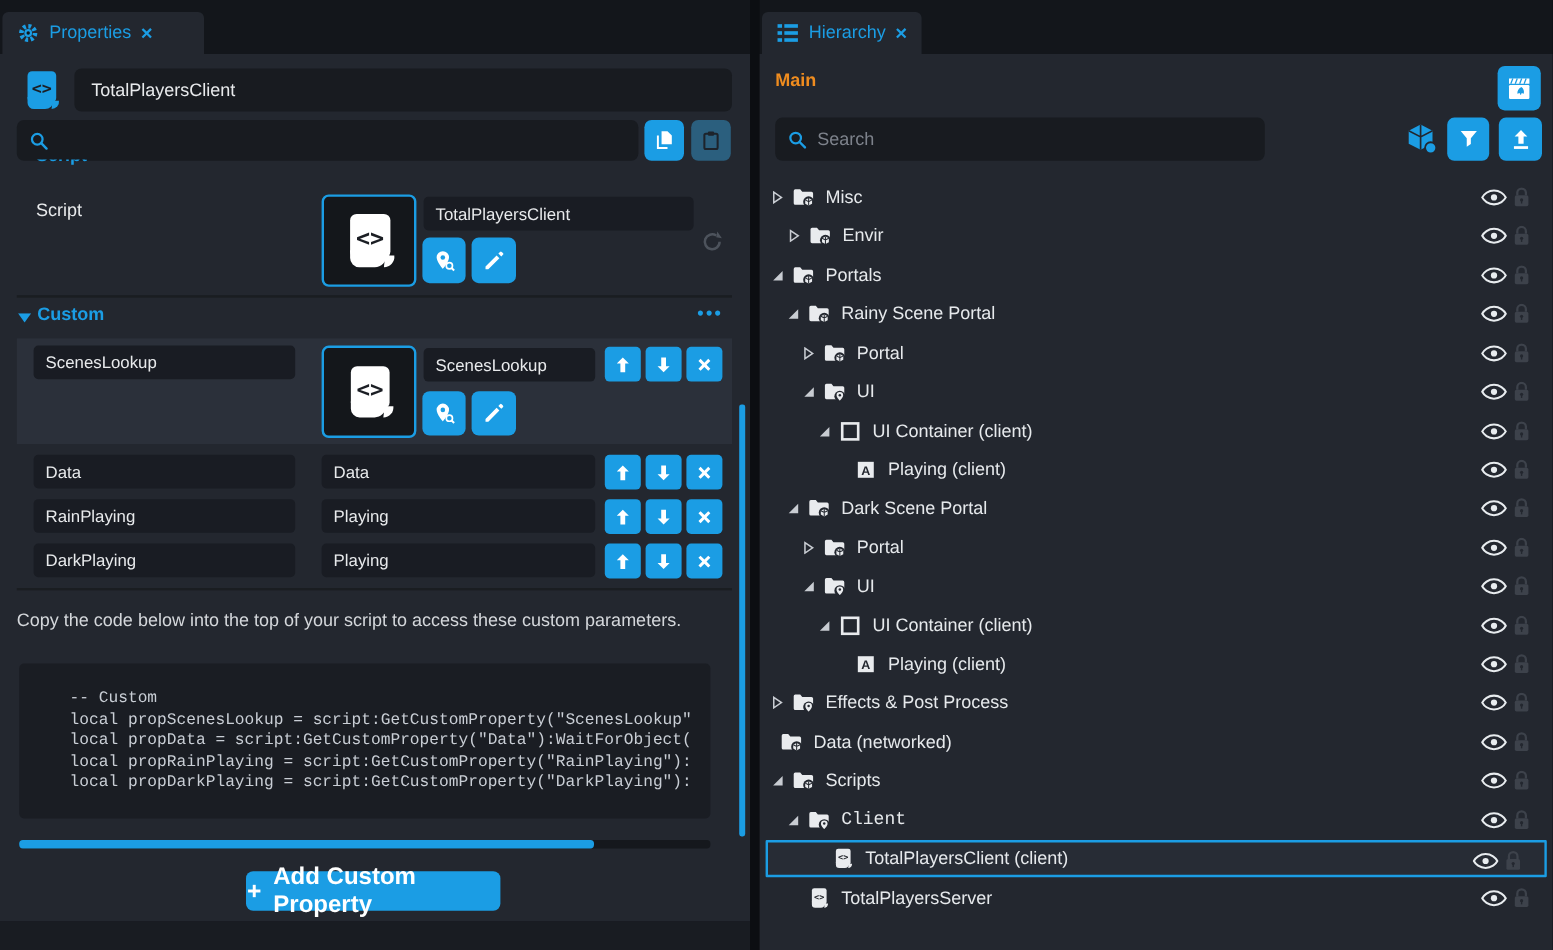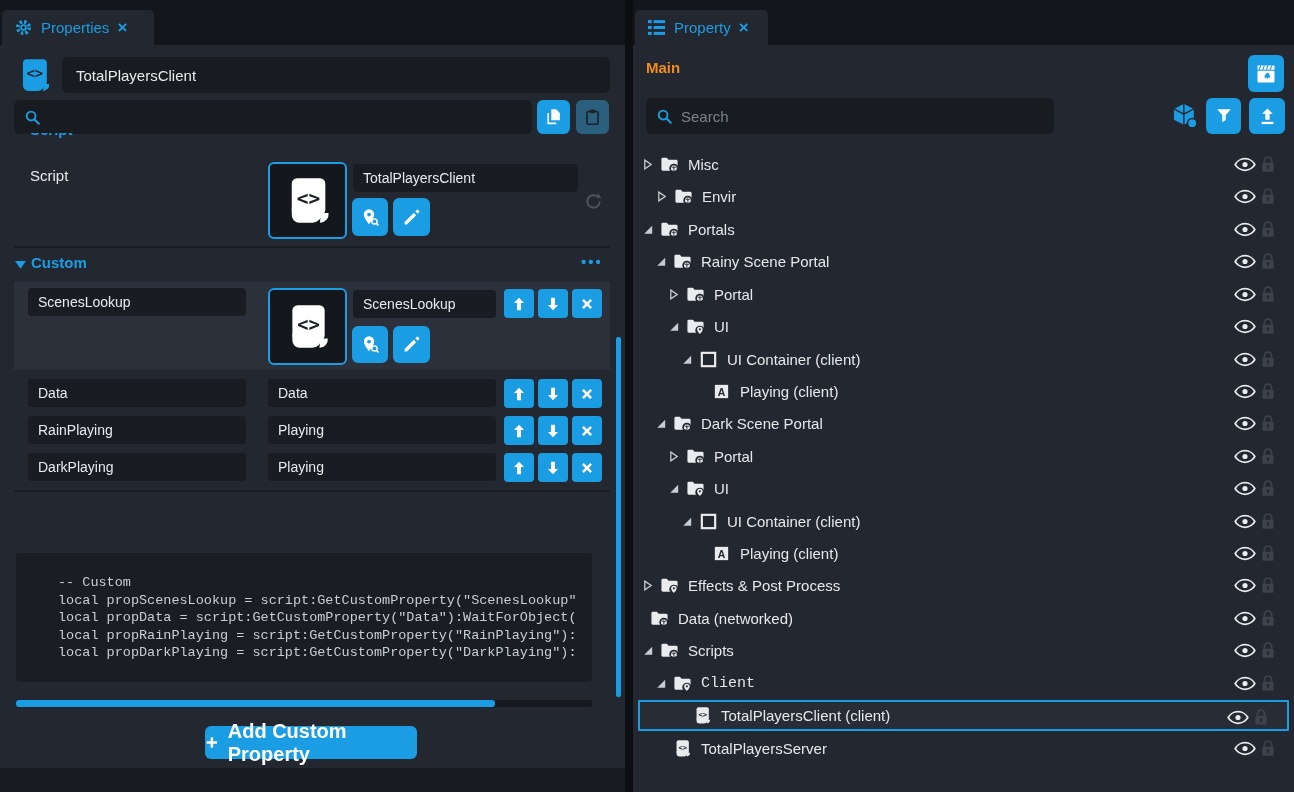"Properties" div.tab { width: 152px -> 168px }
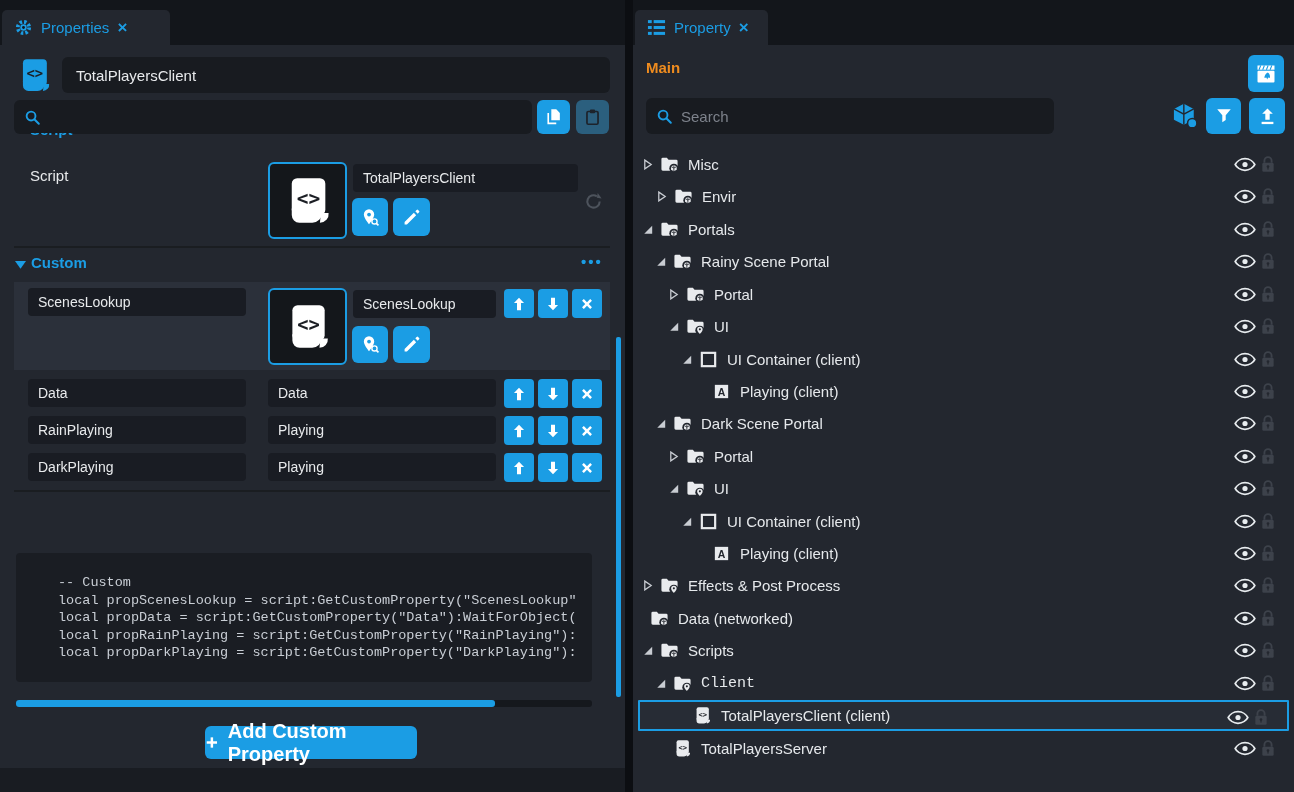"Property" span.tlabel { text: Property -> Hierarchy }
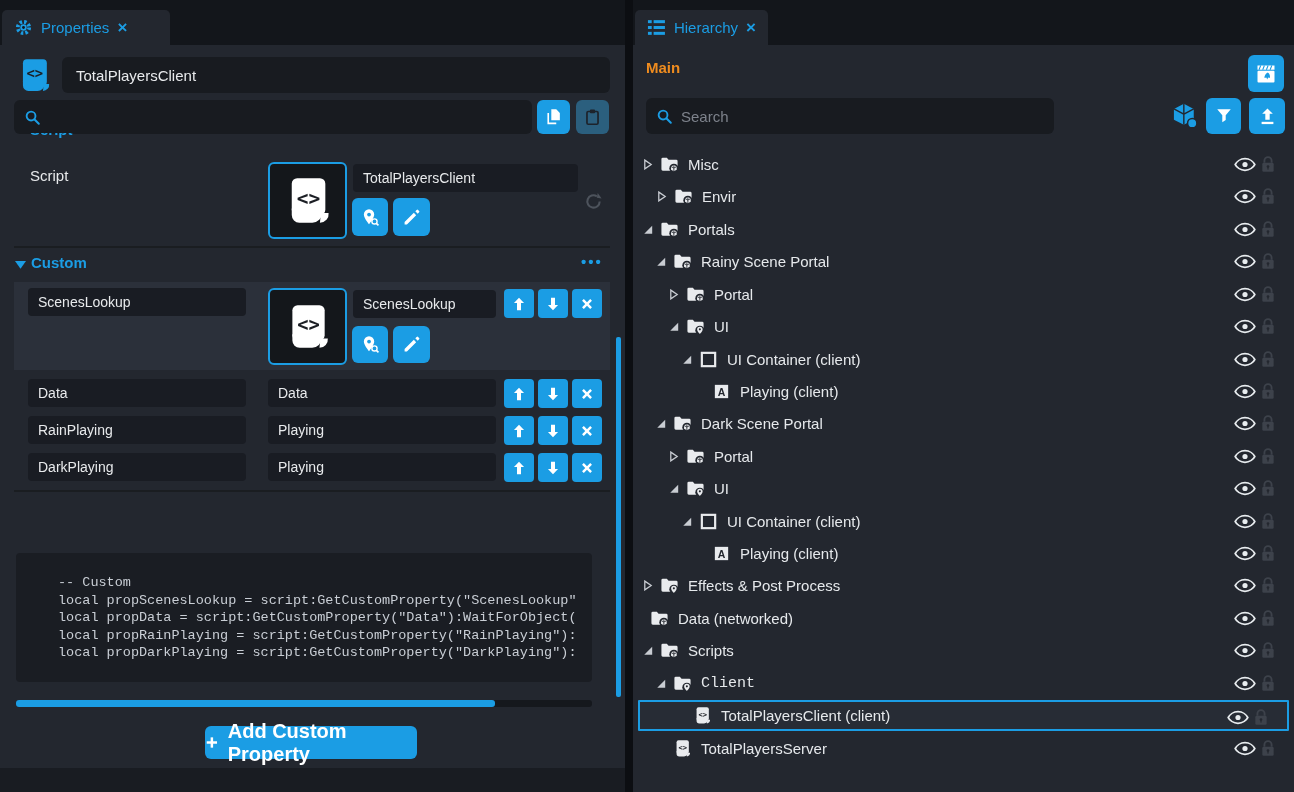"Copy the code below into" p.abs { html: none -> <p>Copy the code below into the top of your script to access these custom parameters.</p> }
